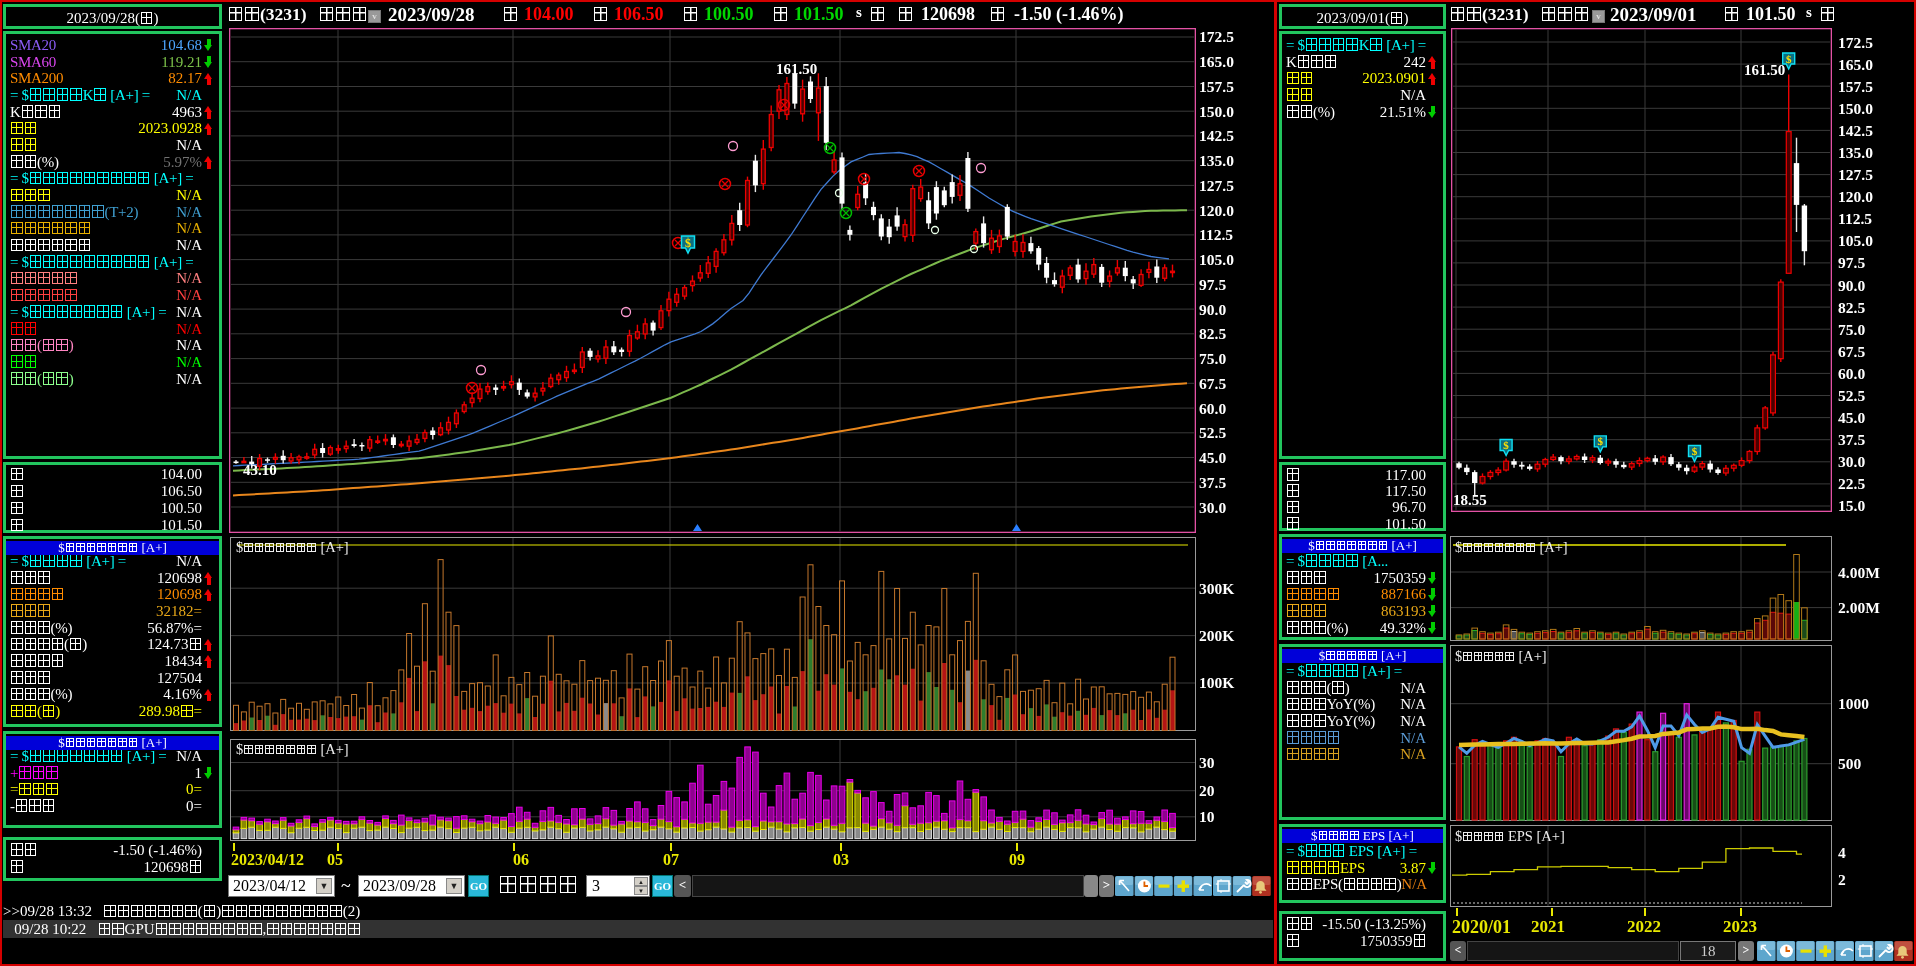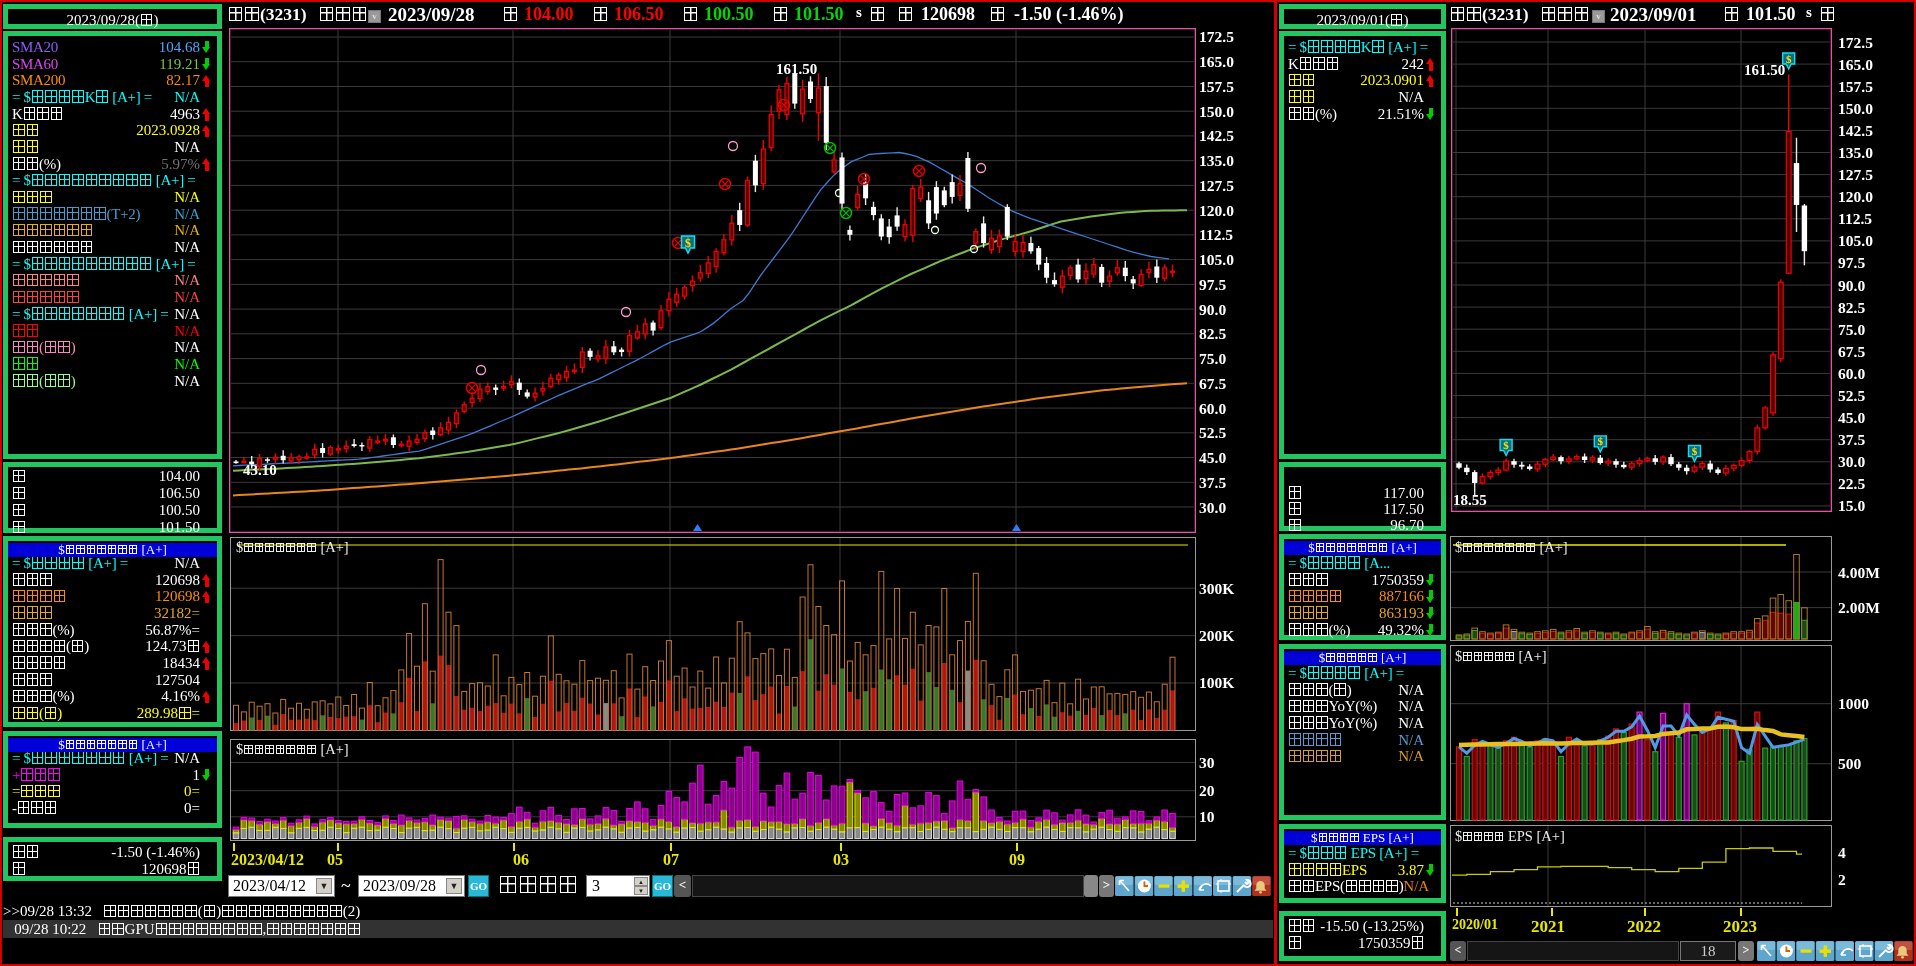"2023/09/28( )" .bx { border: 5px solid #22c55e -> 3px solid #22c55e }
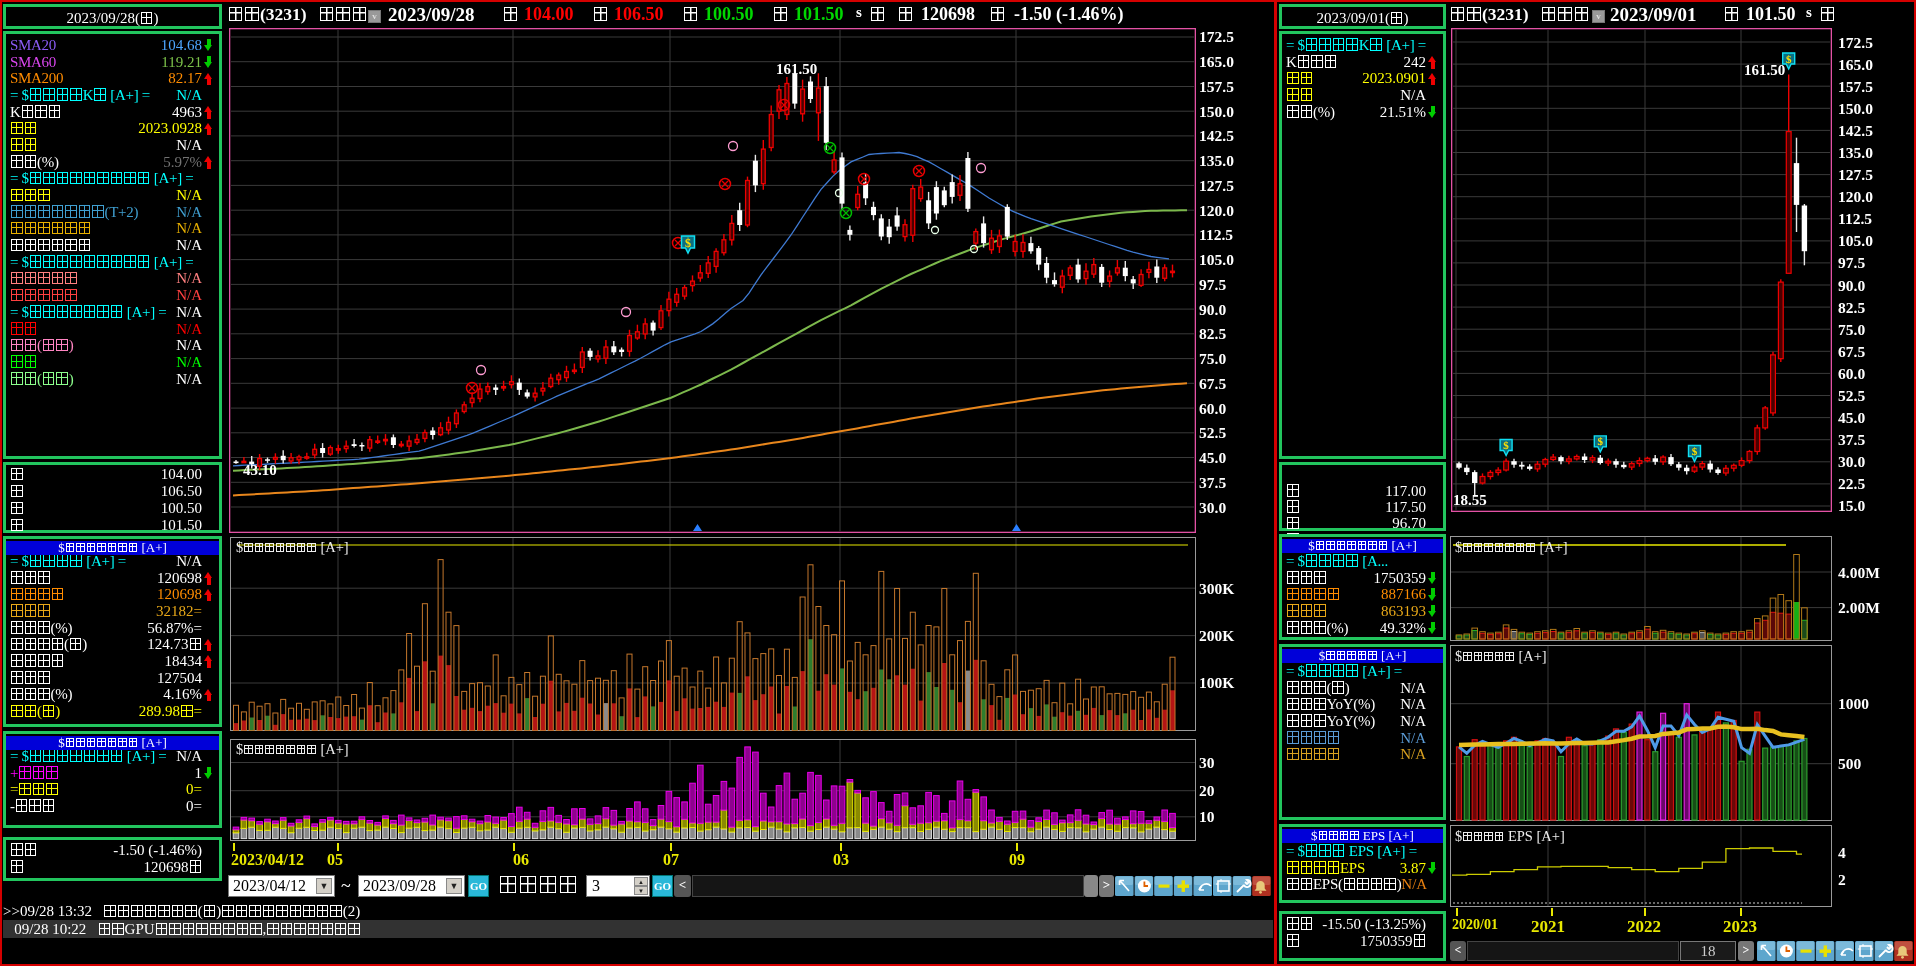"117.00" div.bx { padding-top: 18px -> 2px }
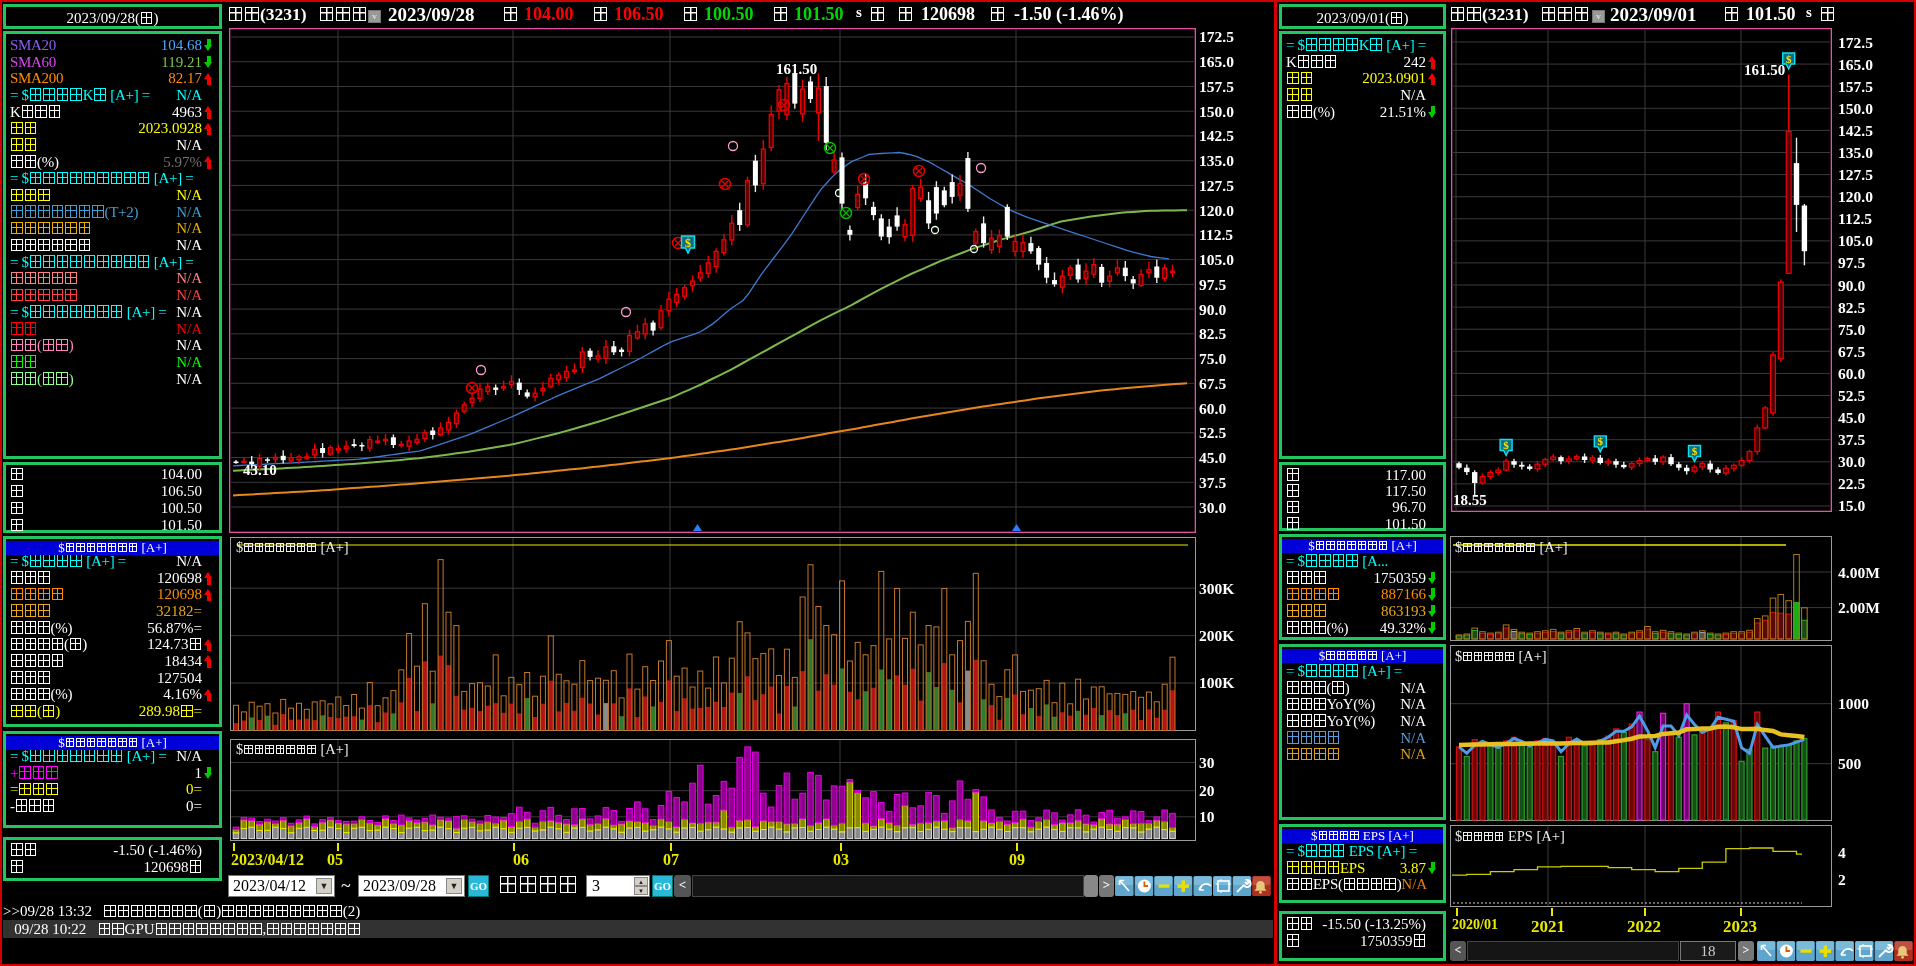"2020/01" div.xl { font-size: 14px -> 18px }
